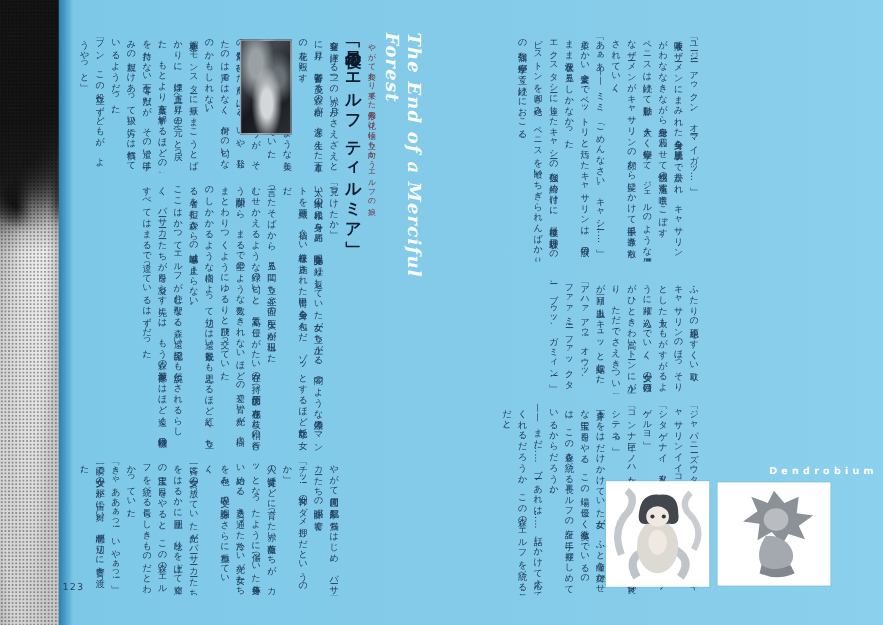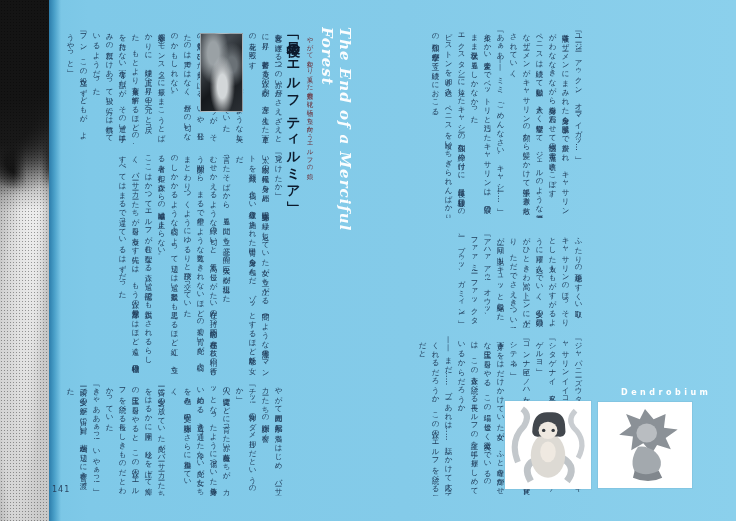"Dendrobium" .brand { margin-left: none -> 20px }
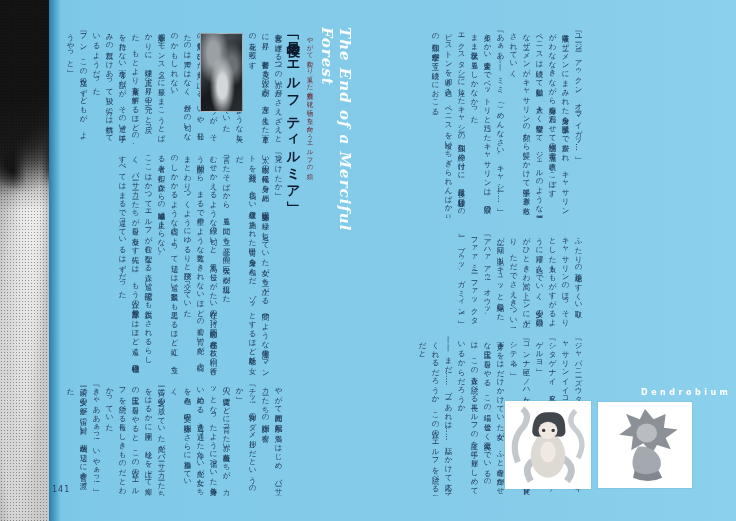"141" div.pagenum { text: 141 -> 123 }
